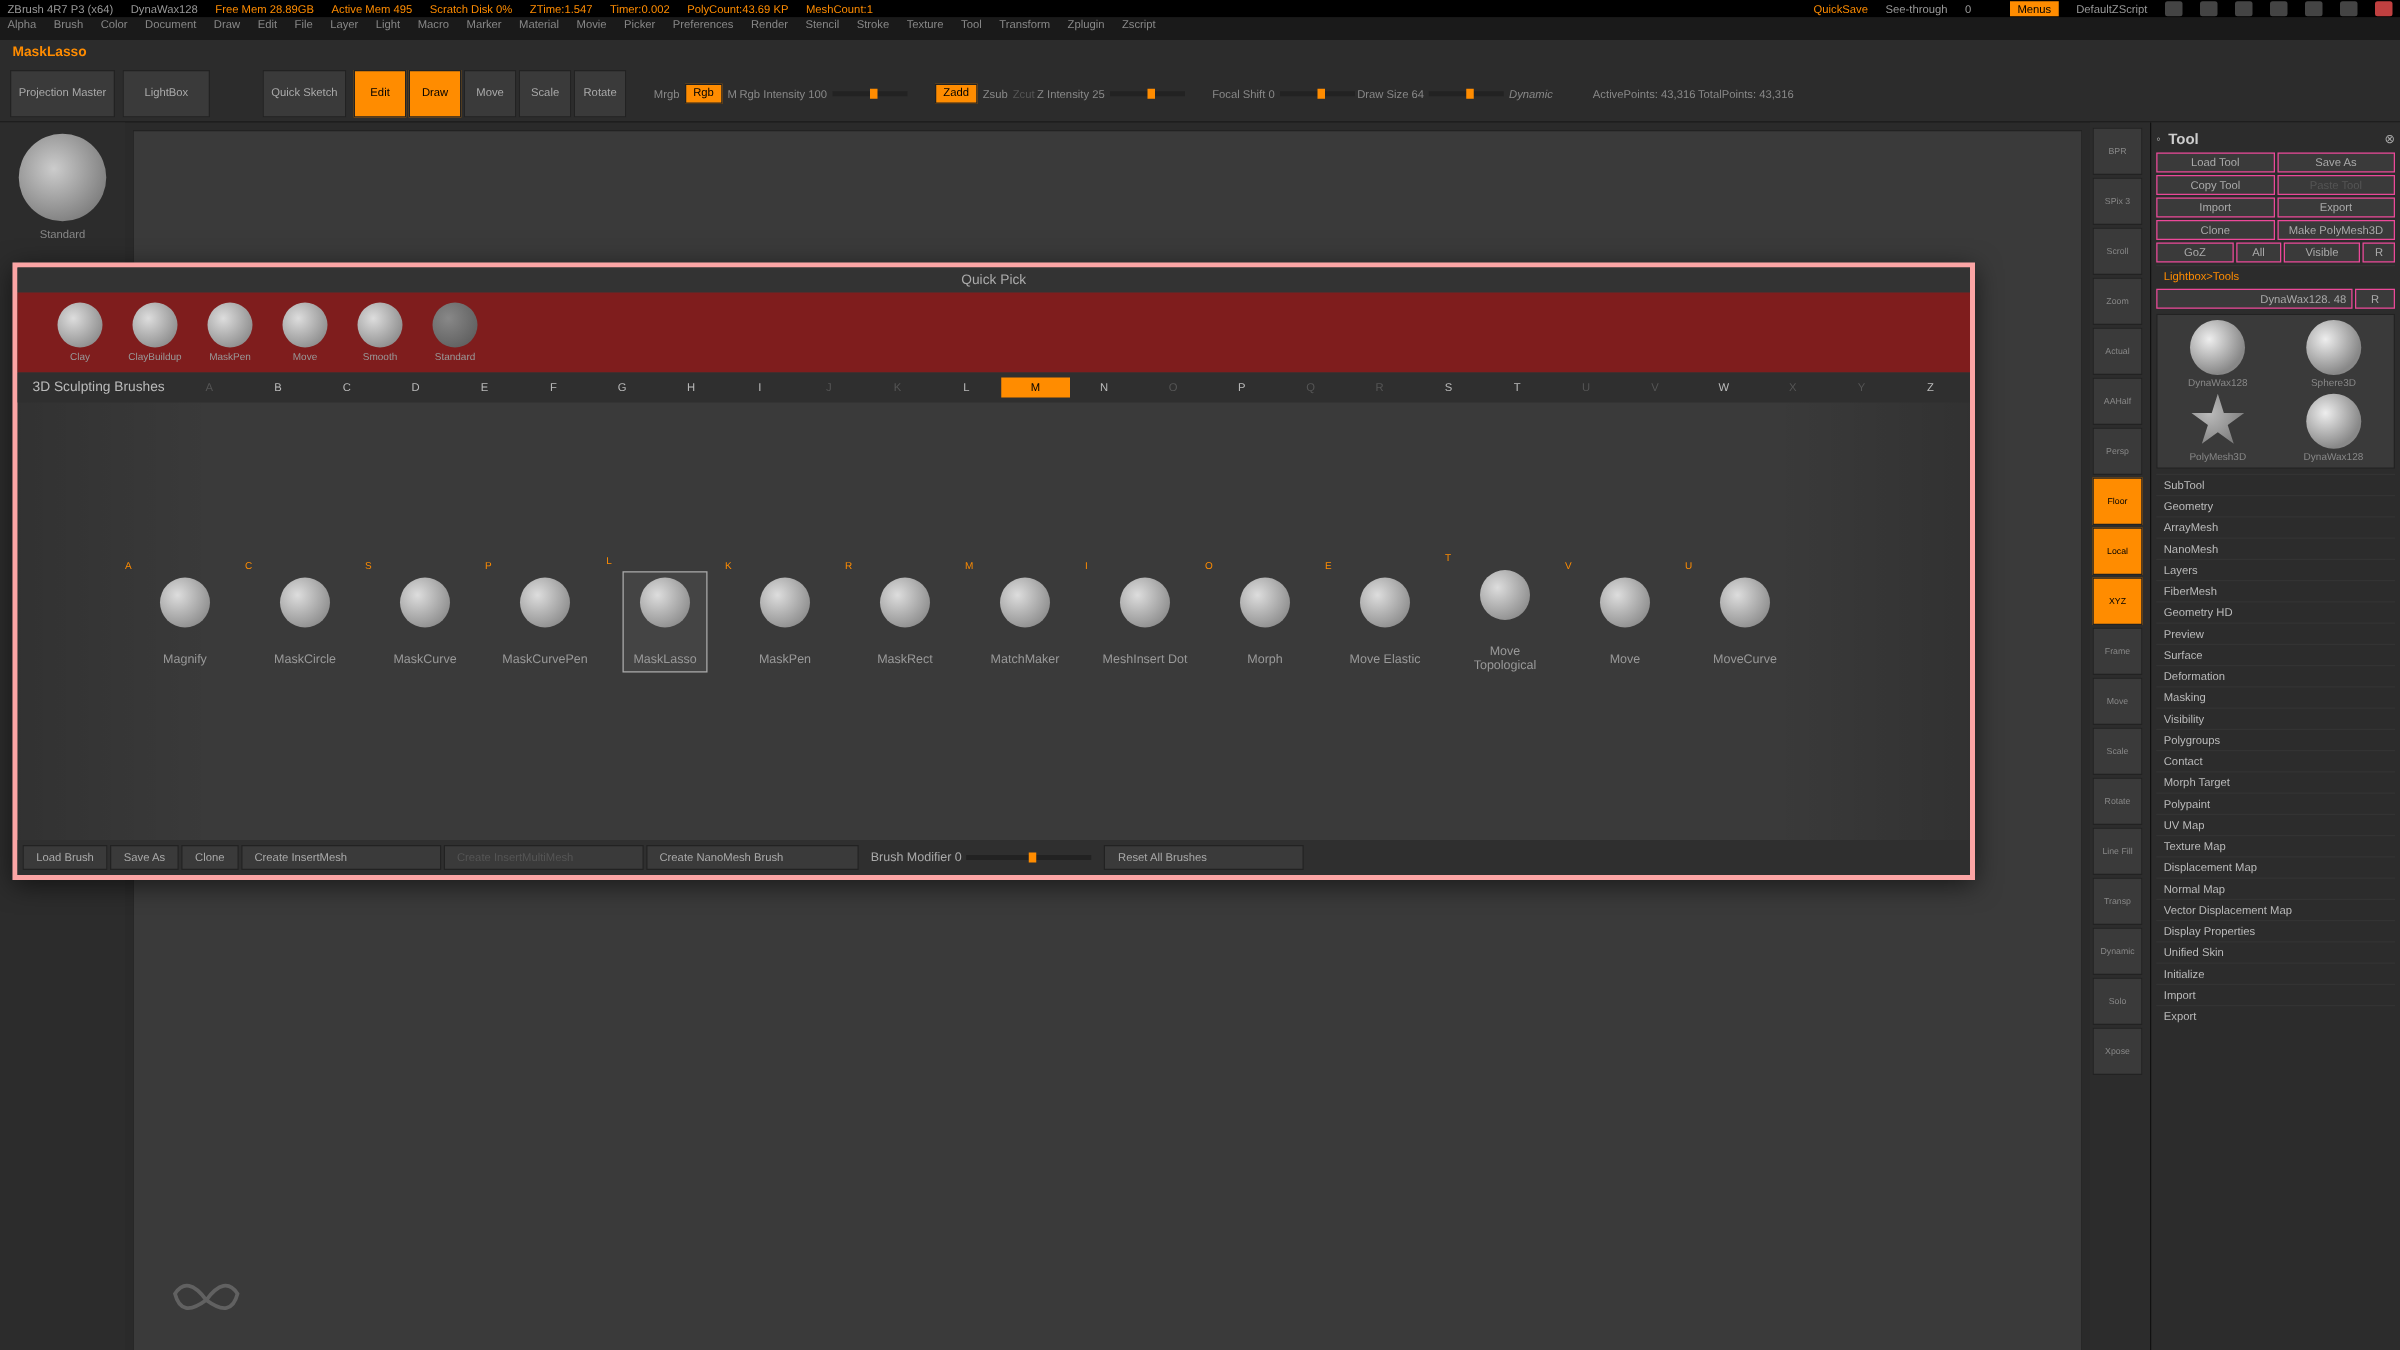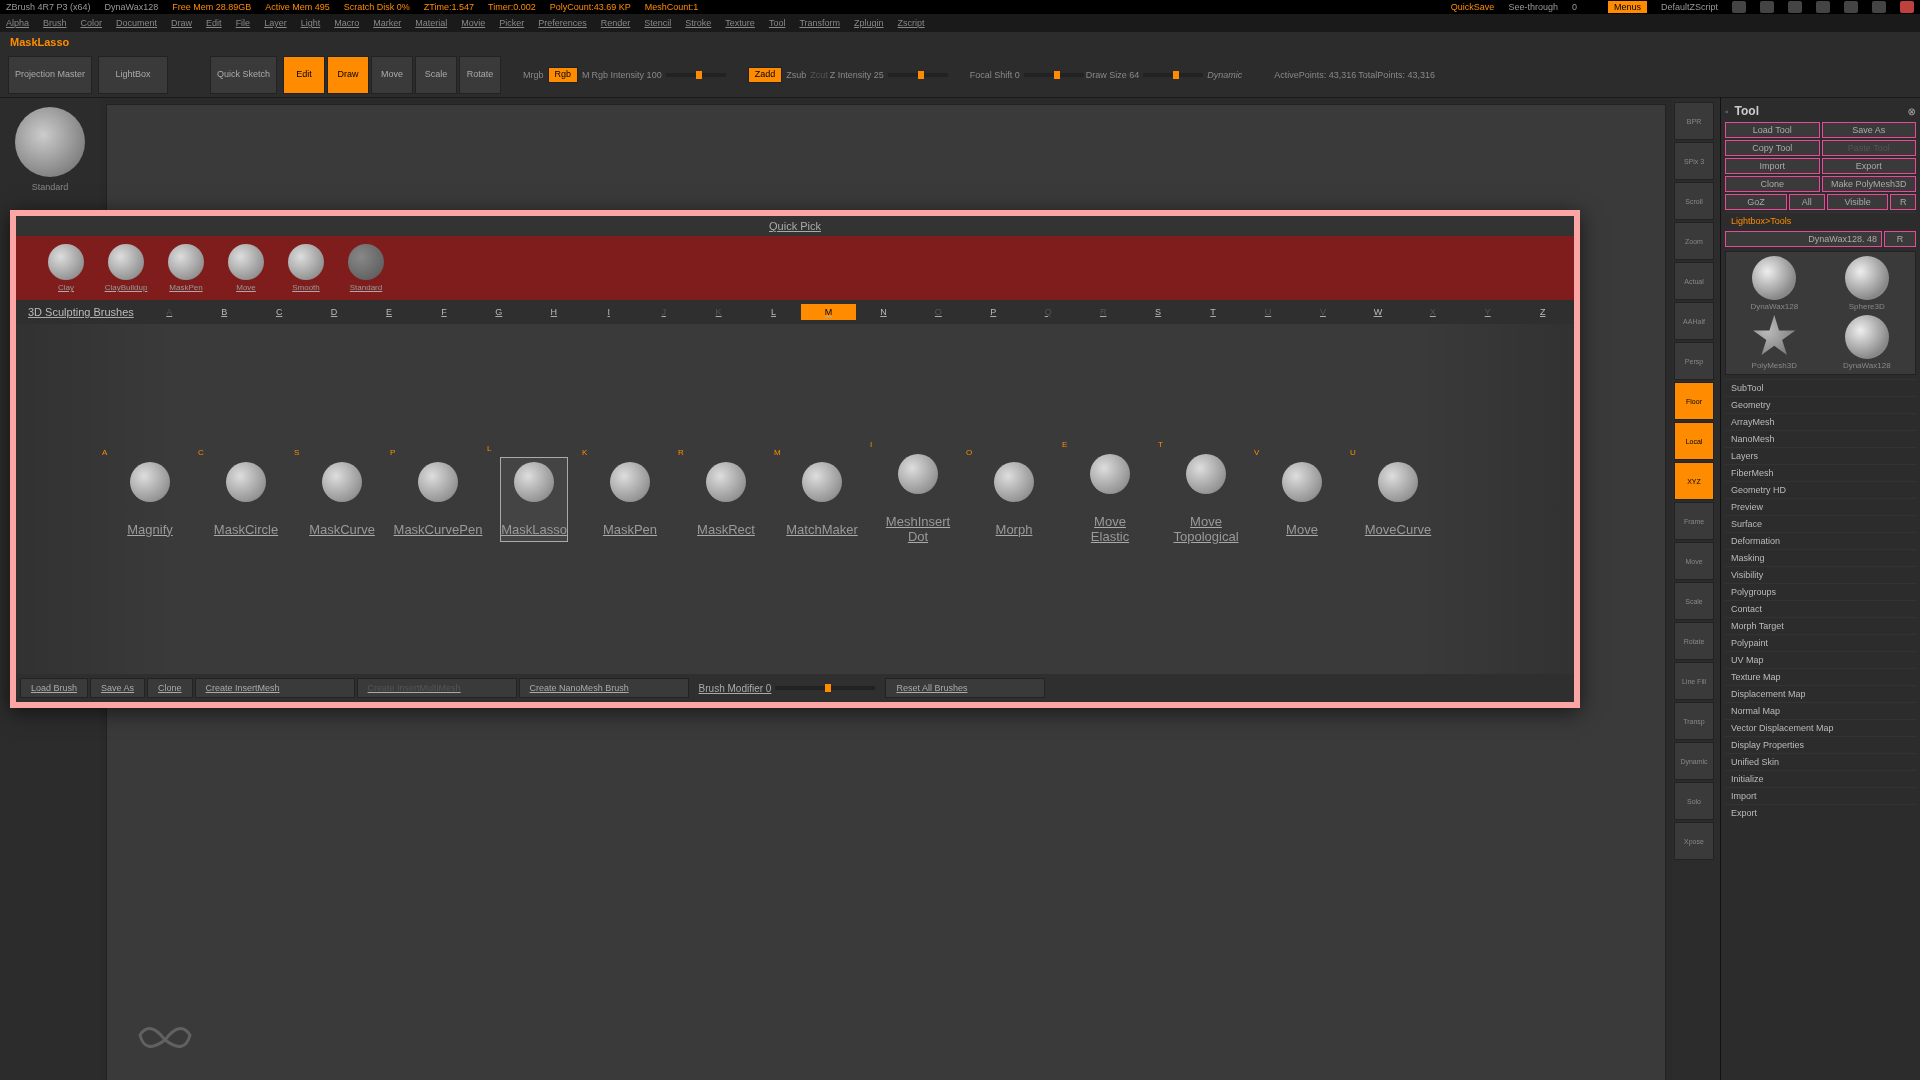"Alpha" .menu-bar { align-items: center -> flex-start; text-decoration: underline -> none }
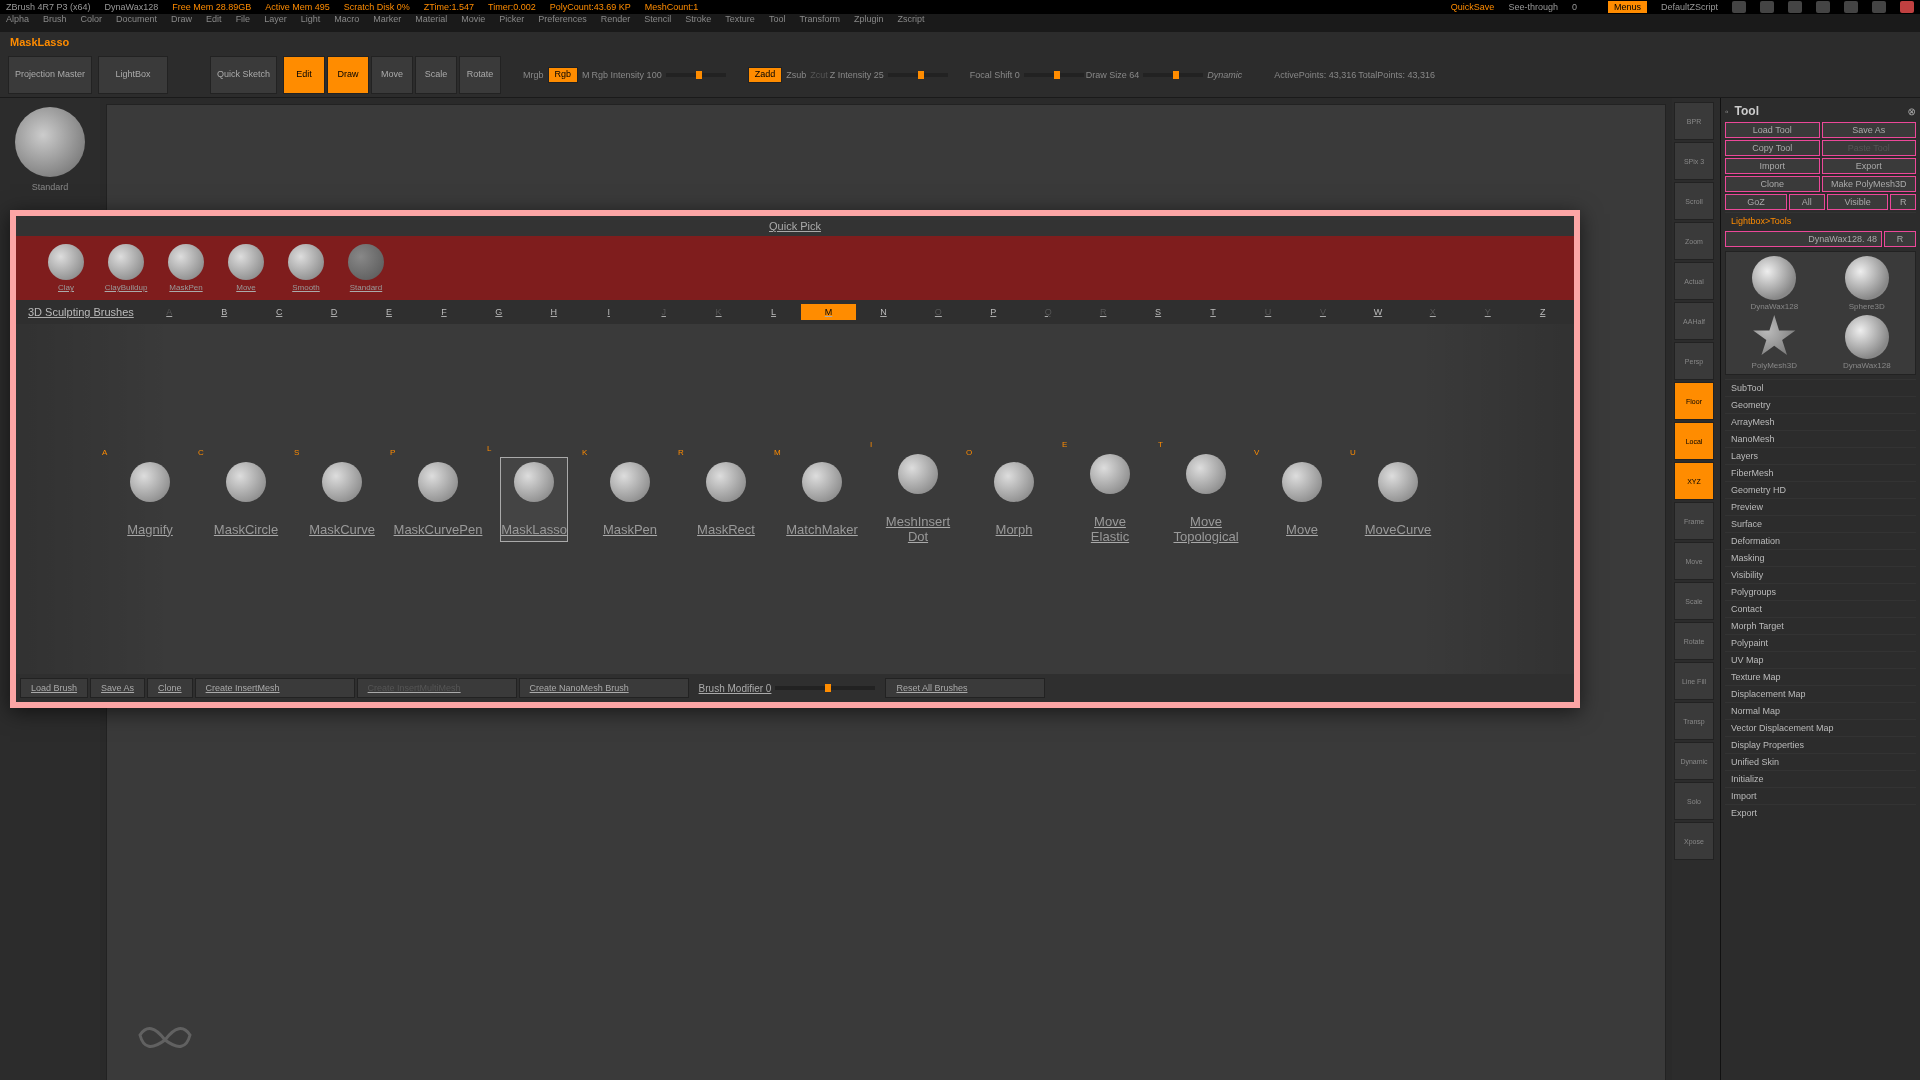"Quick Pick" .brush-picker { border: 6px solid #fca5a5 -> 4px solid #fca5a5; text-decoration: underline -> none }
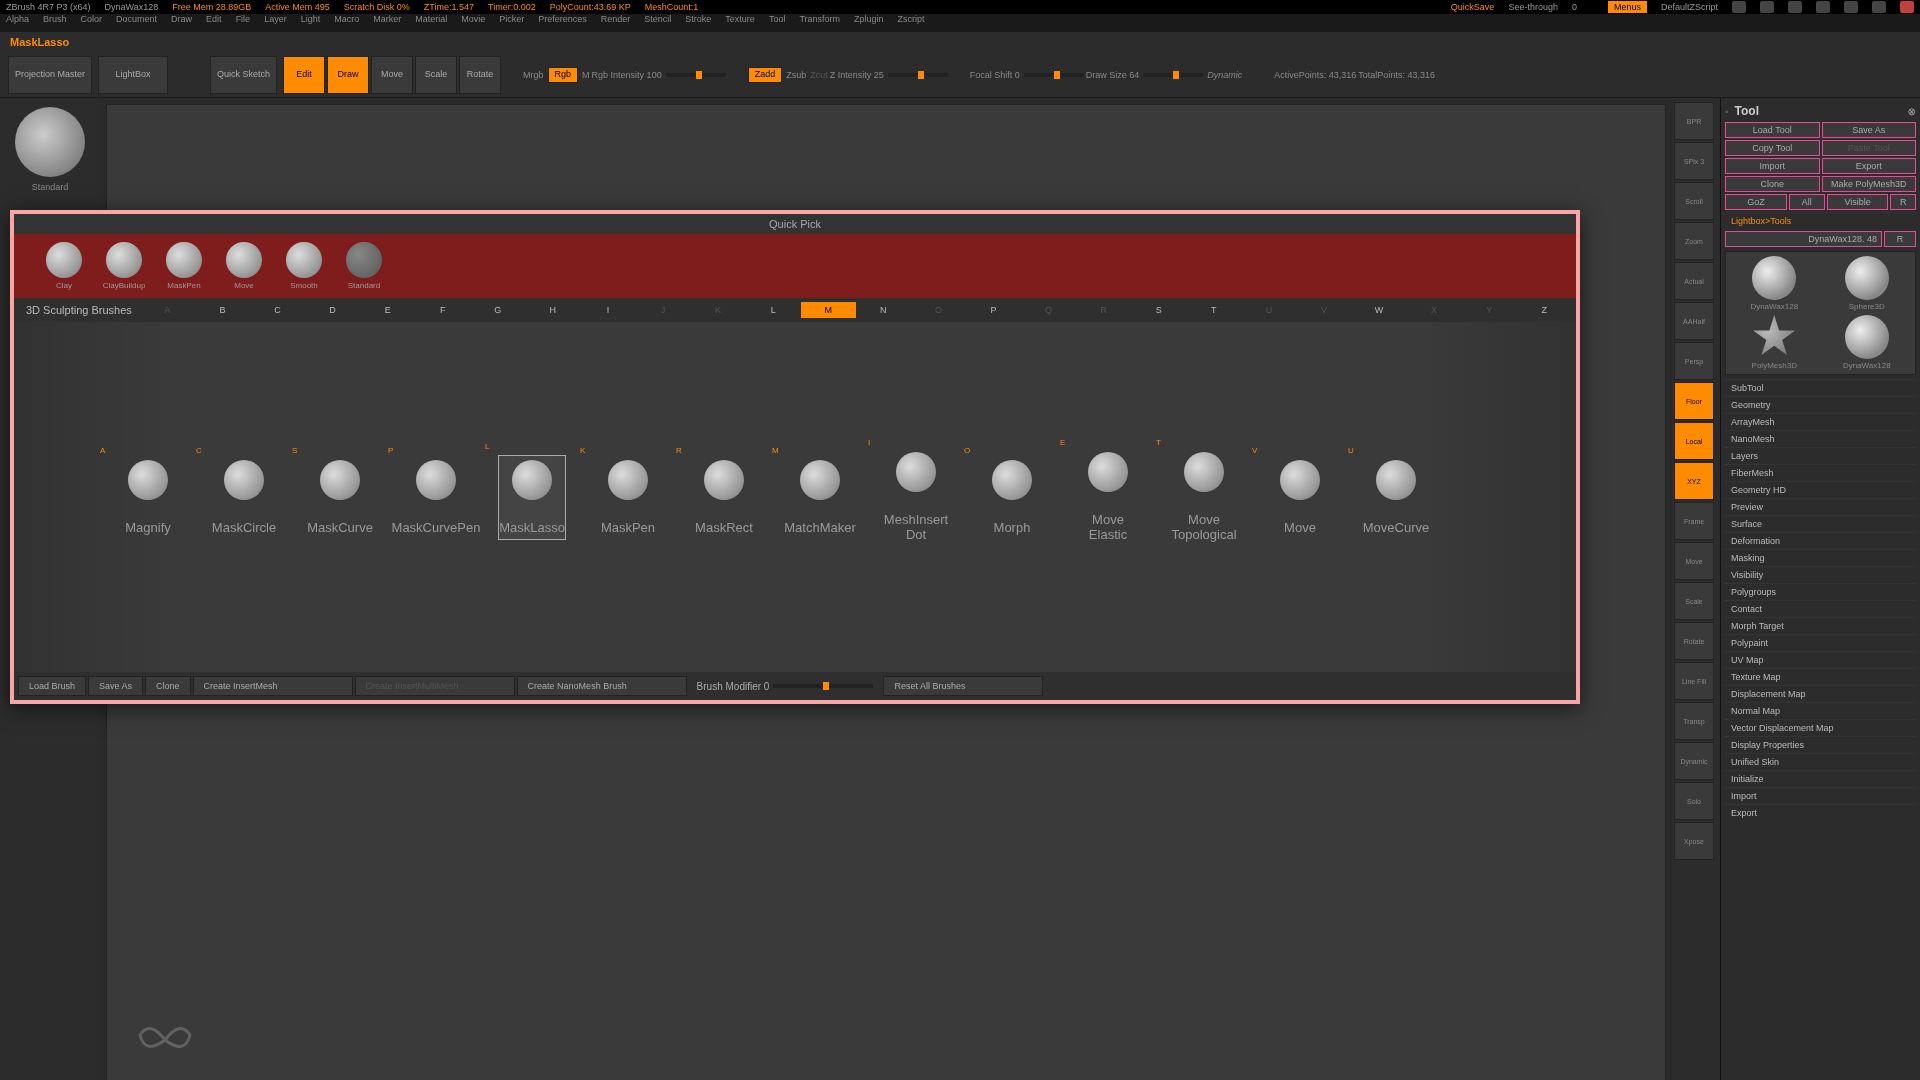"Magnify" .bg-item span { font-size: 13px -> 10px }
